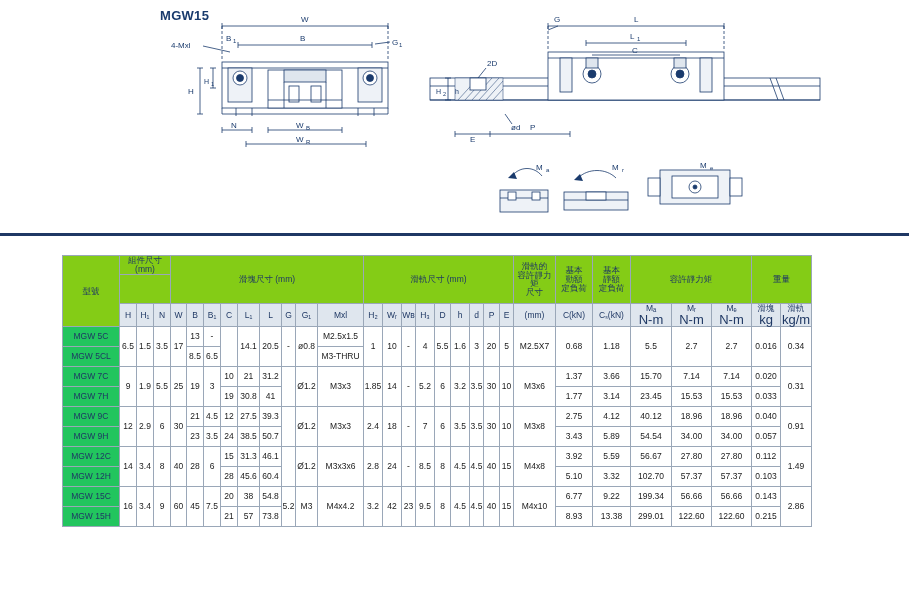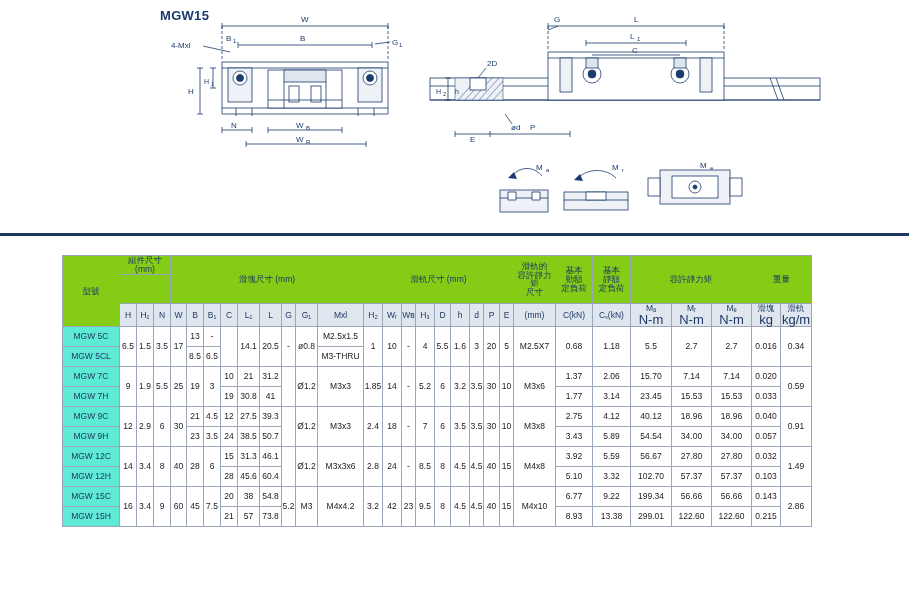"MGW 5C" .model { background: #5eead4 -> #22c55e }
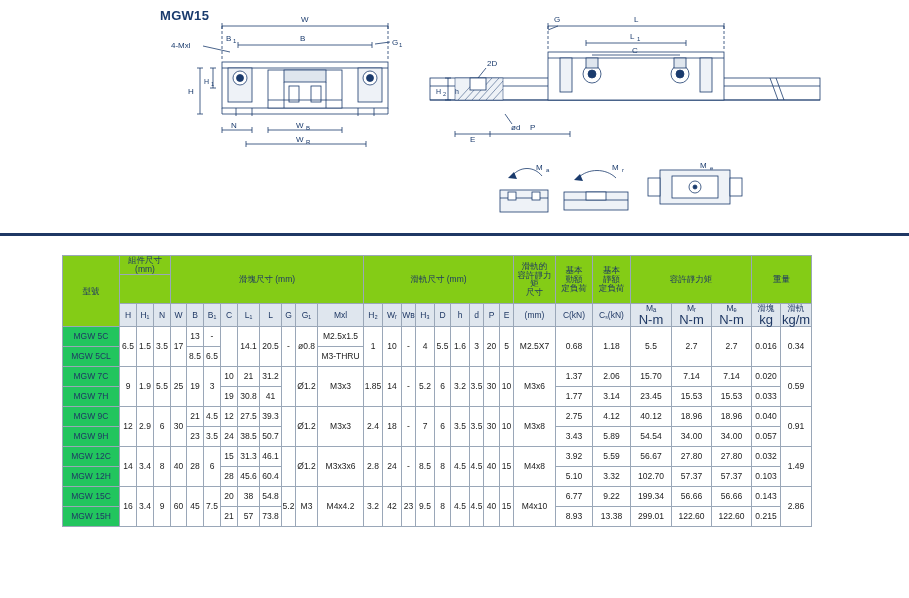"2.06" td.d { text: 2.06 -> 3.66 }
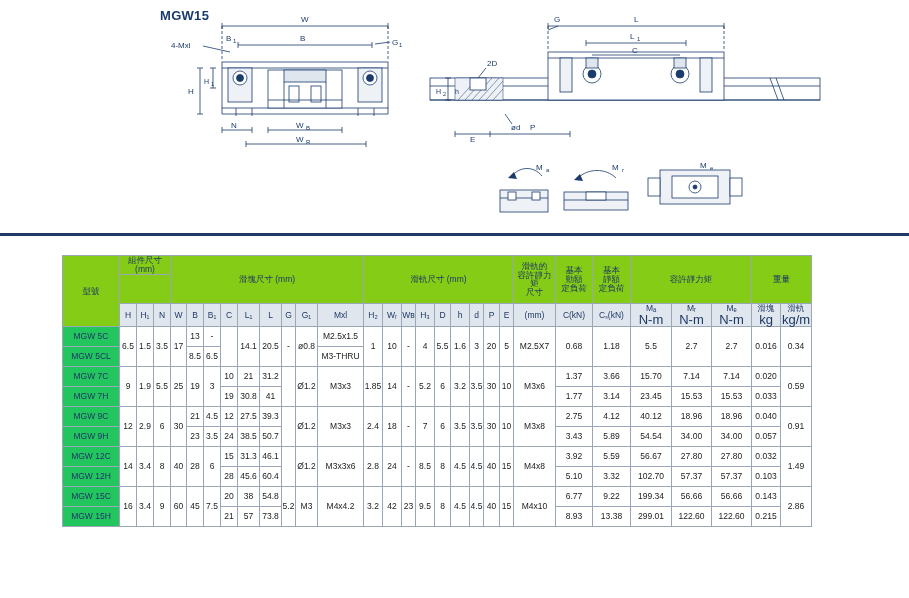"0.59" td.d { text: 0.59 -> 0.31 }
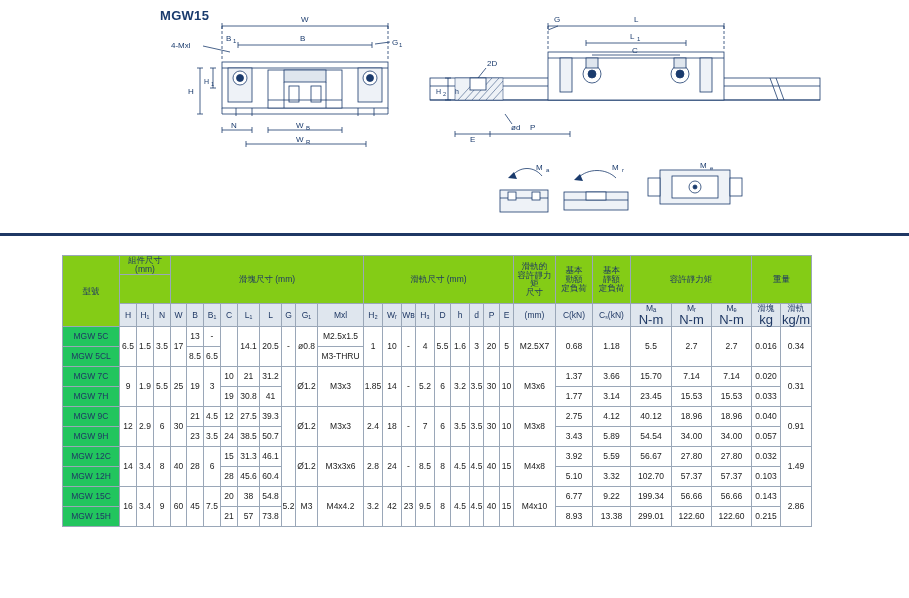"0.032" td.d { text: 0.032 -> 0.112 }
